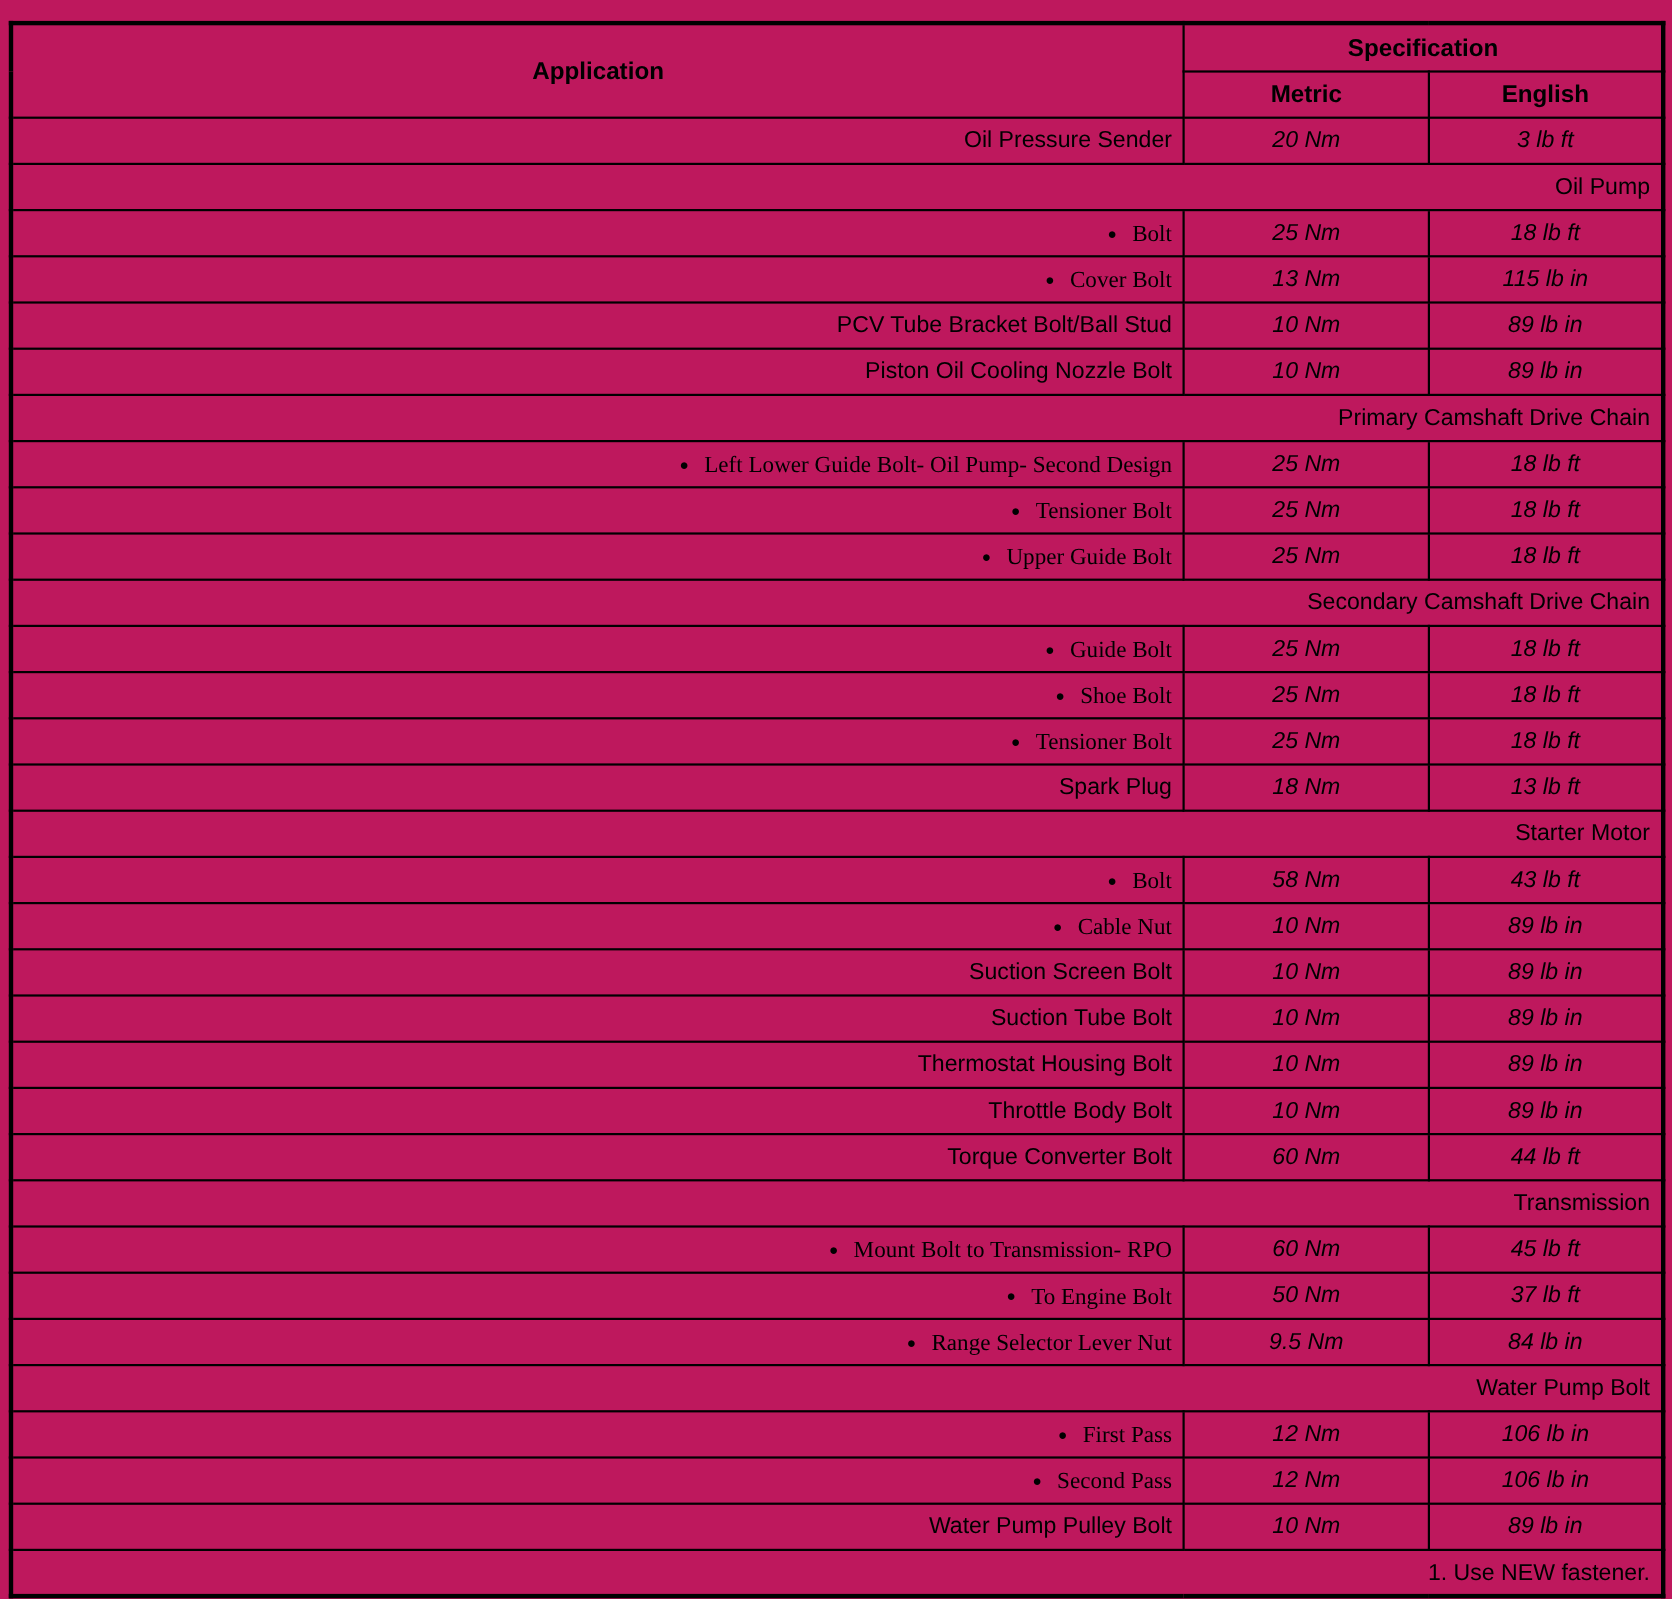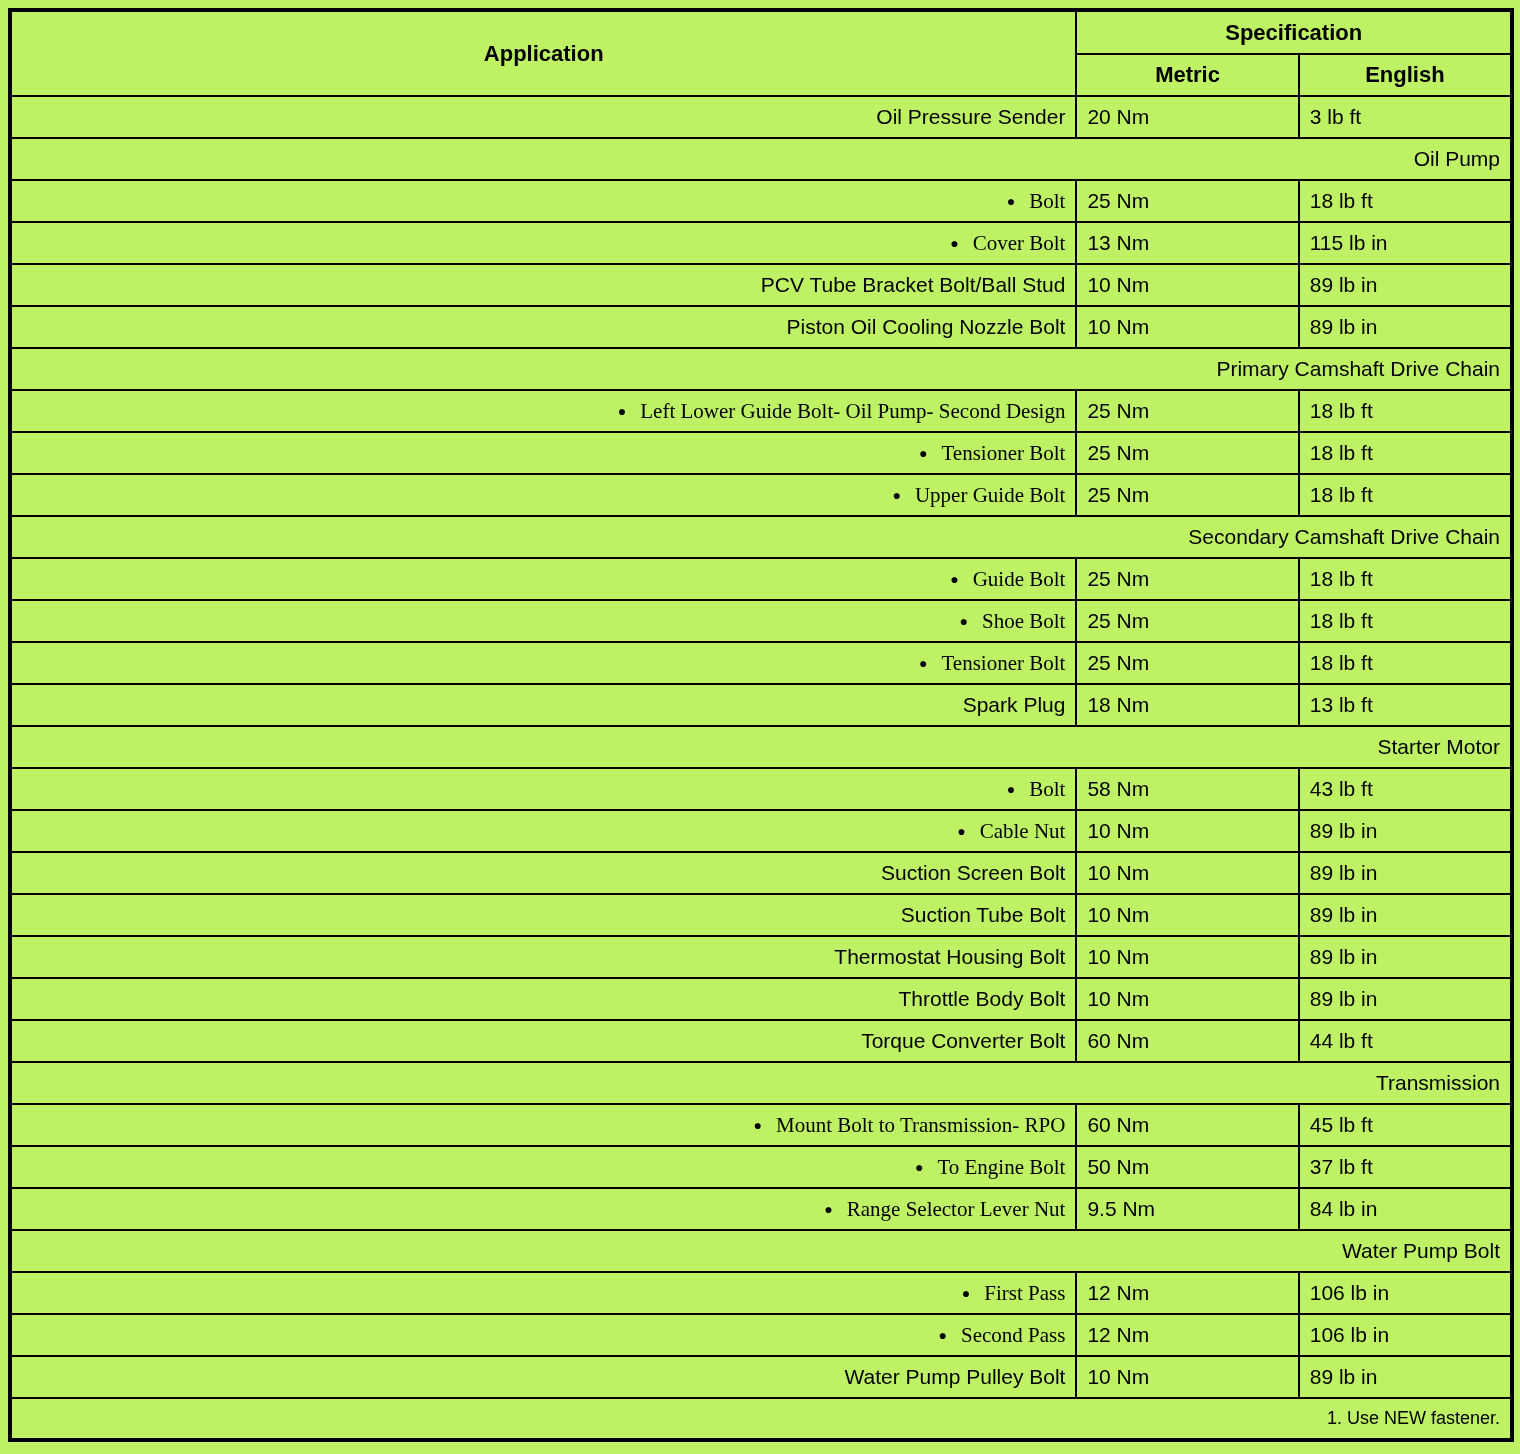"Application" .page { background: #bef264 -> #be185d; padding: 8px 6px 8px 8px -> 19px 6px 8px 8px }
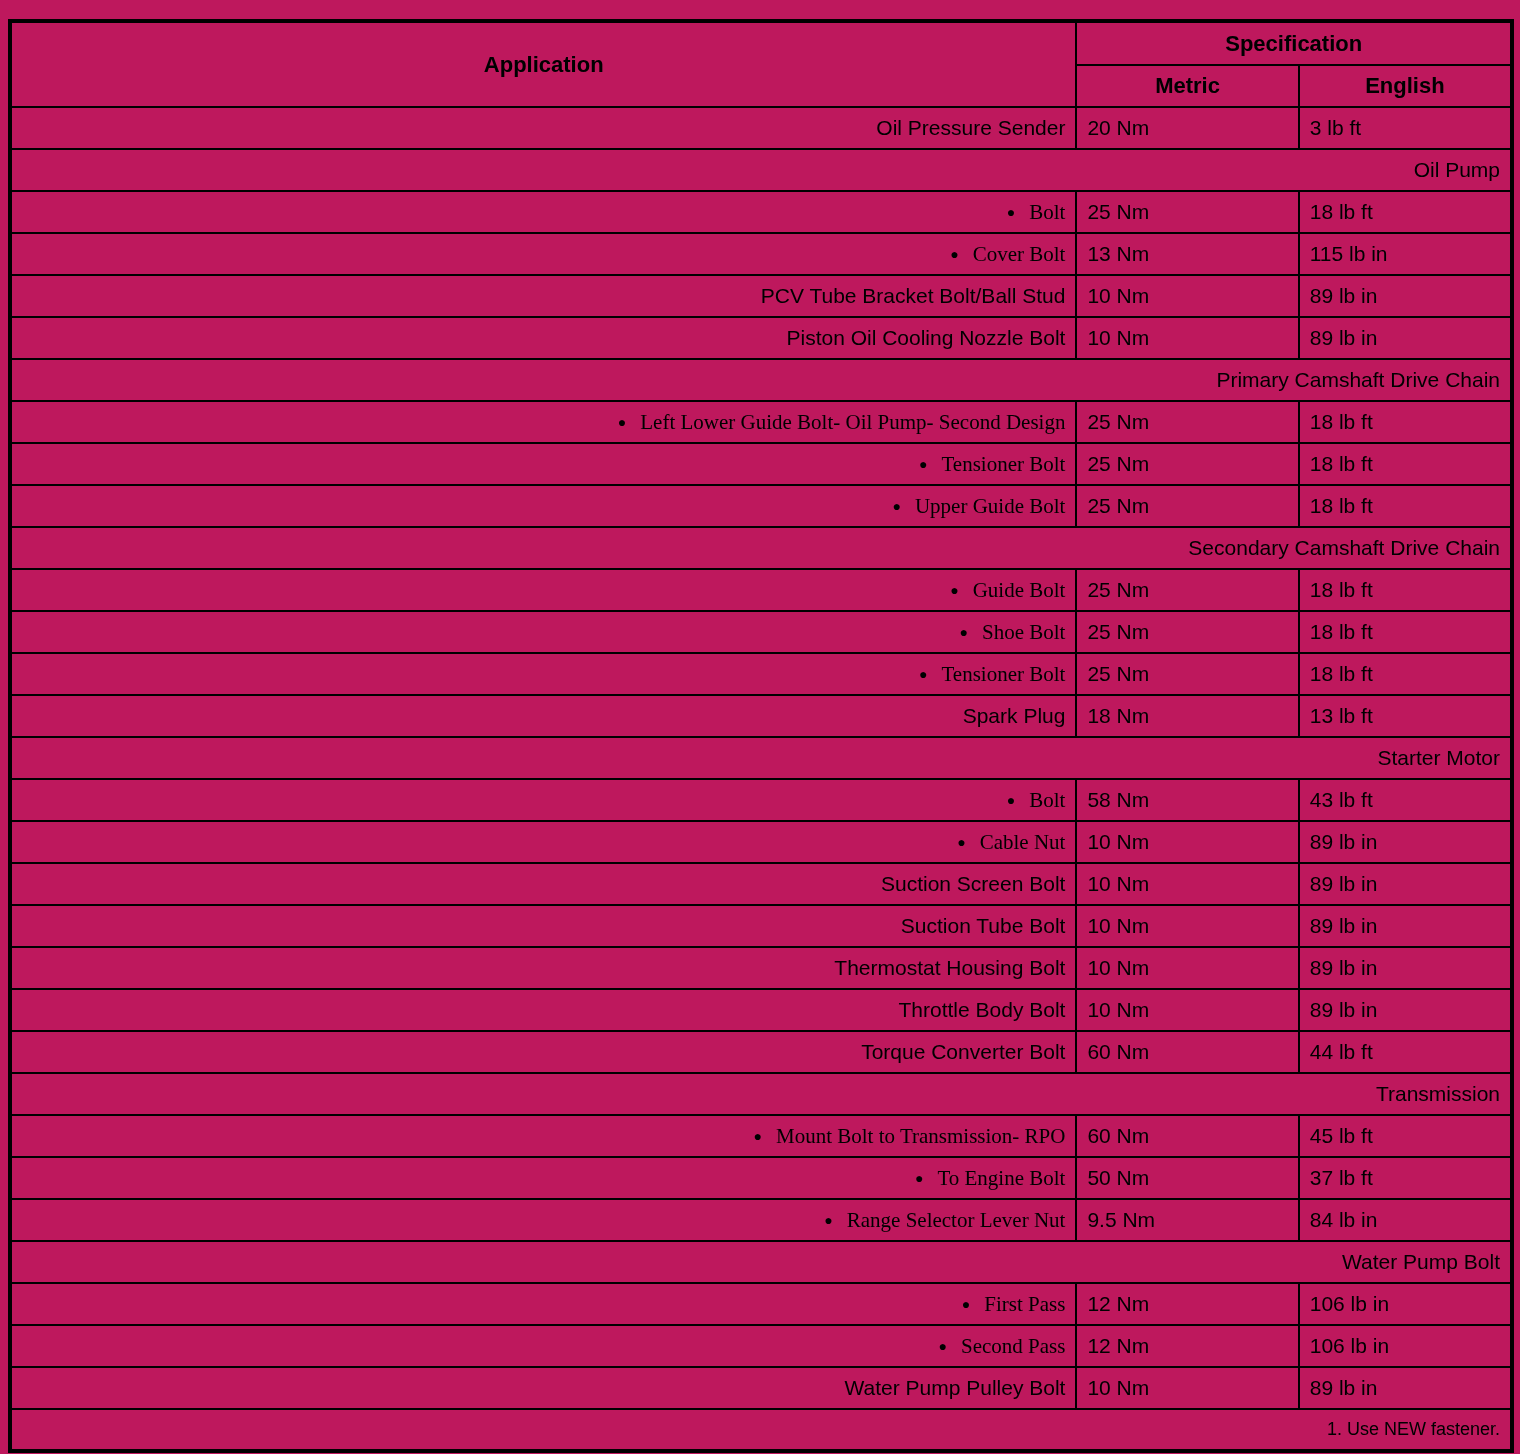"20 Nm" td.num { font-style: none -> italic; text-align: left -> center }
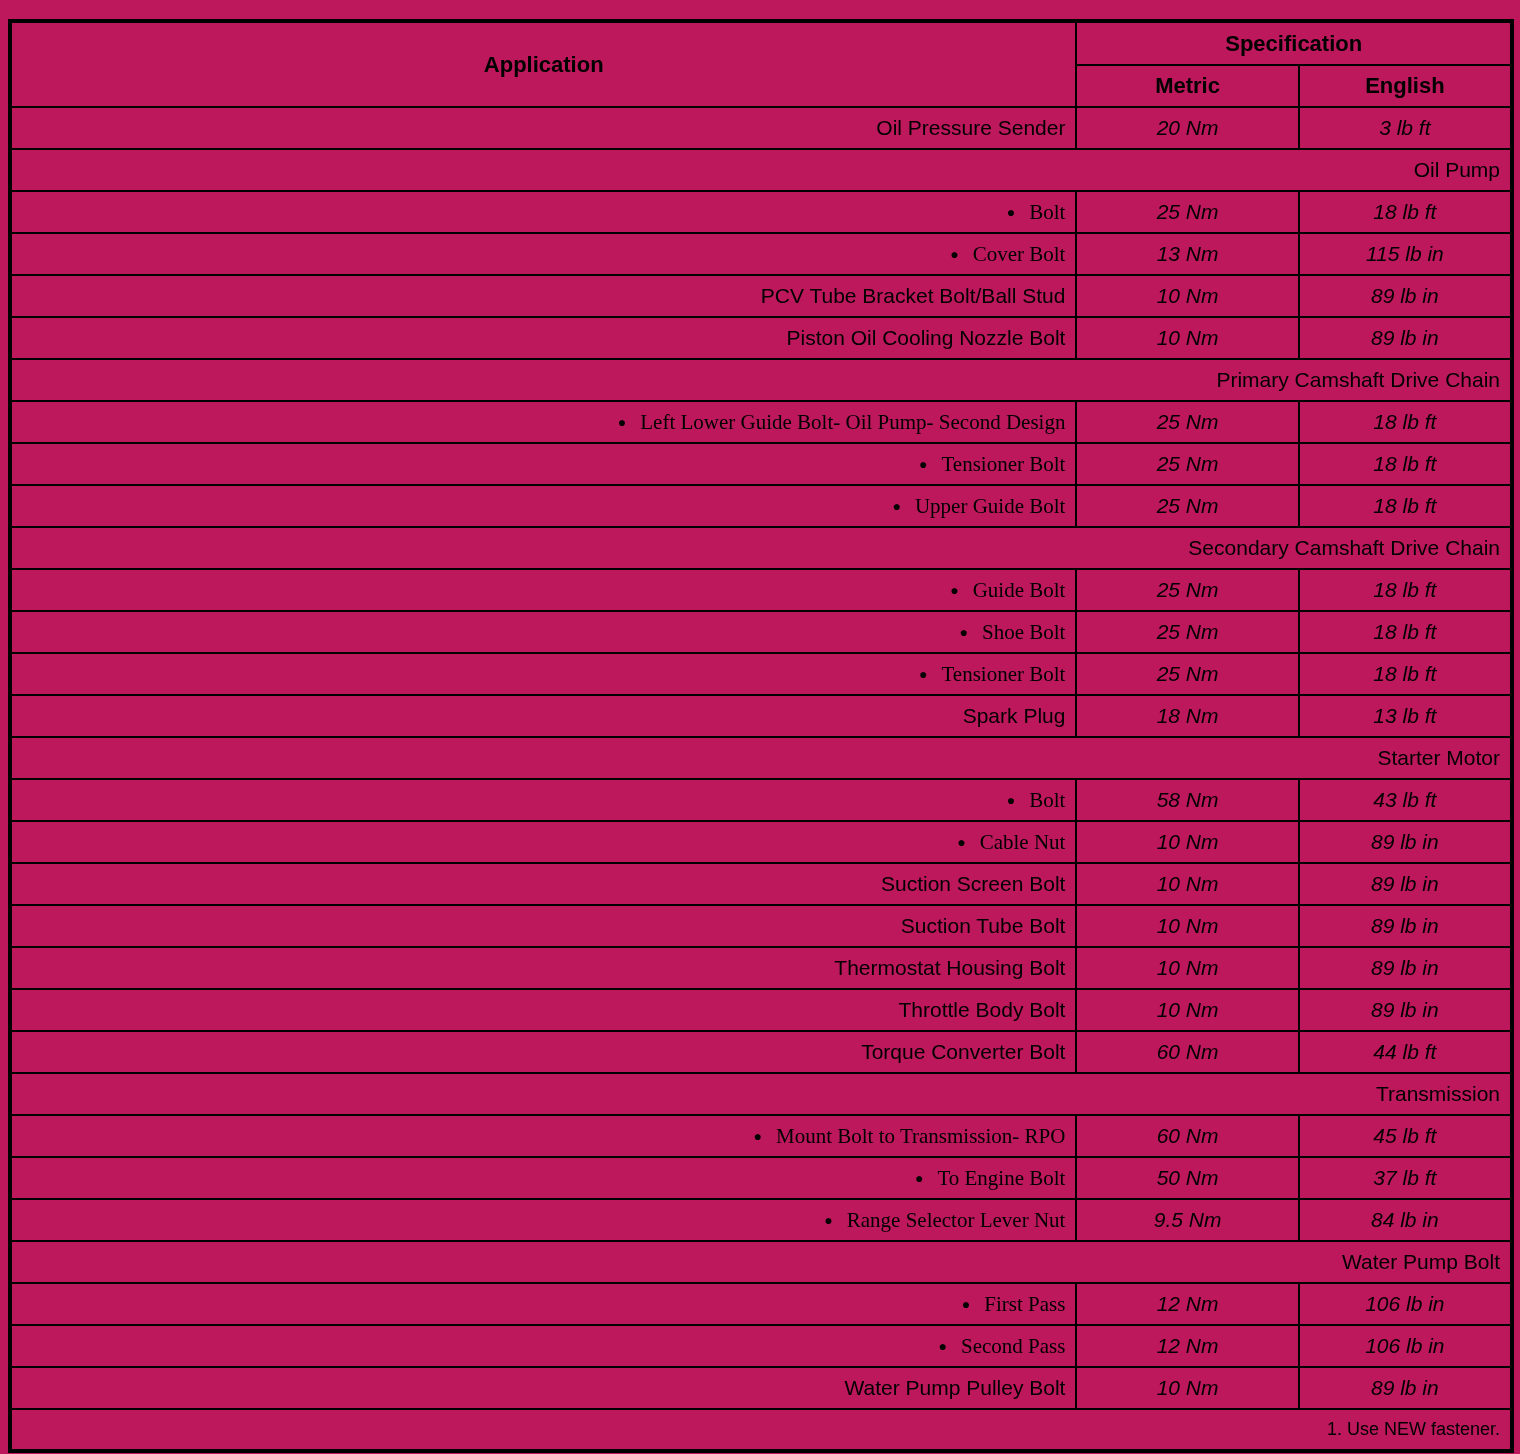"1. Use NEW fastener." td.footnote { font-size: 18px -> 21px }
